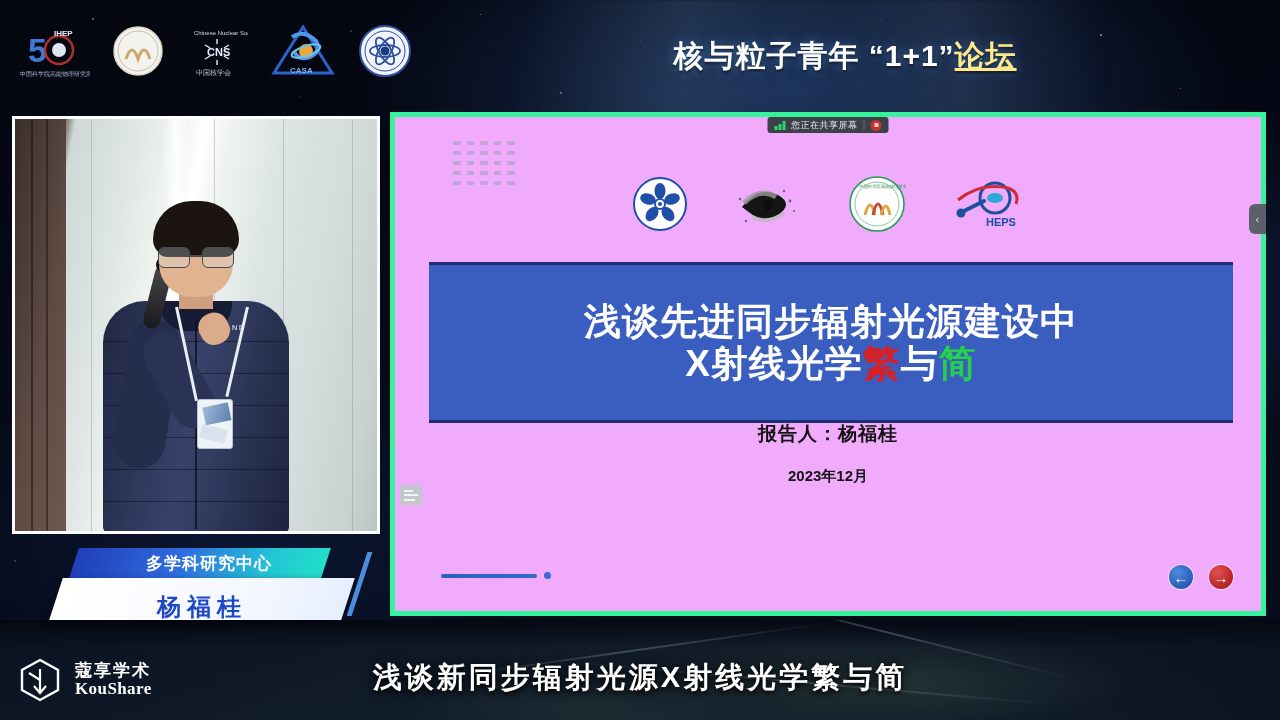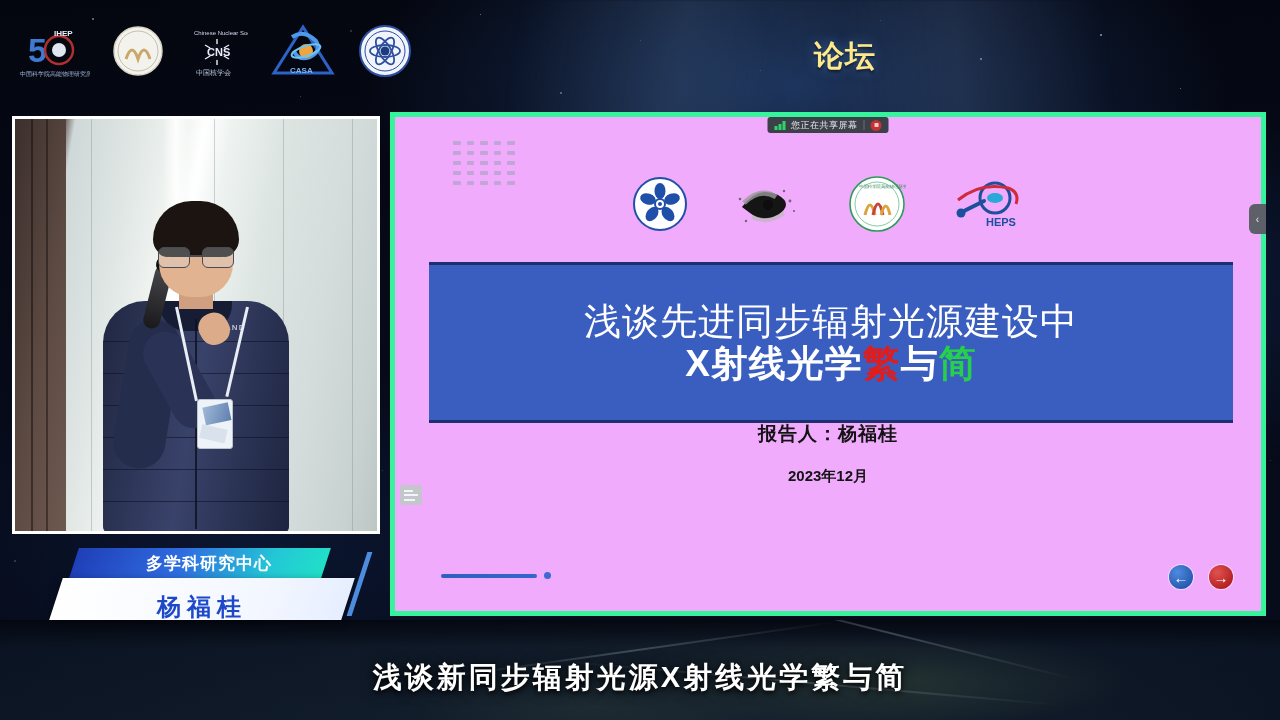"核与粒子青年 “1+1”" span { html: none -> <span>核与粒子青年 “1+1” </span> }
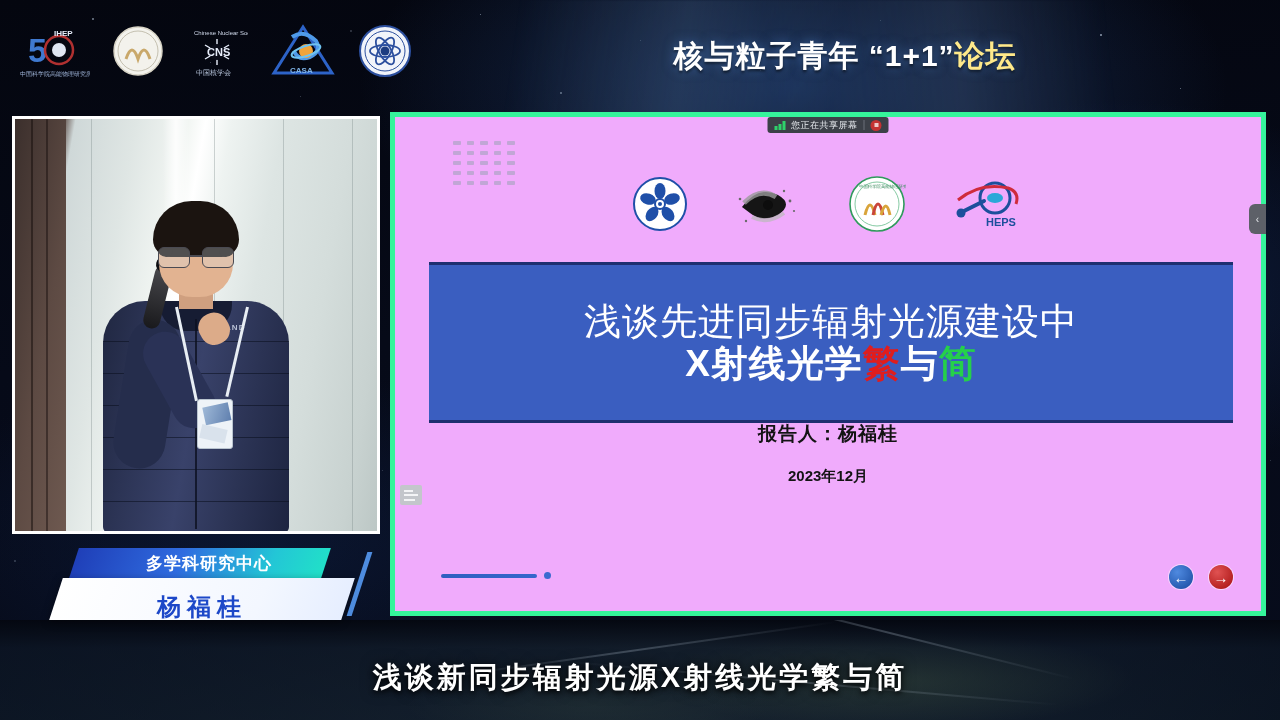"论坛" .event-title .hl { text-decoration: none -> underline }
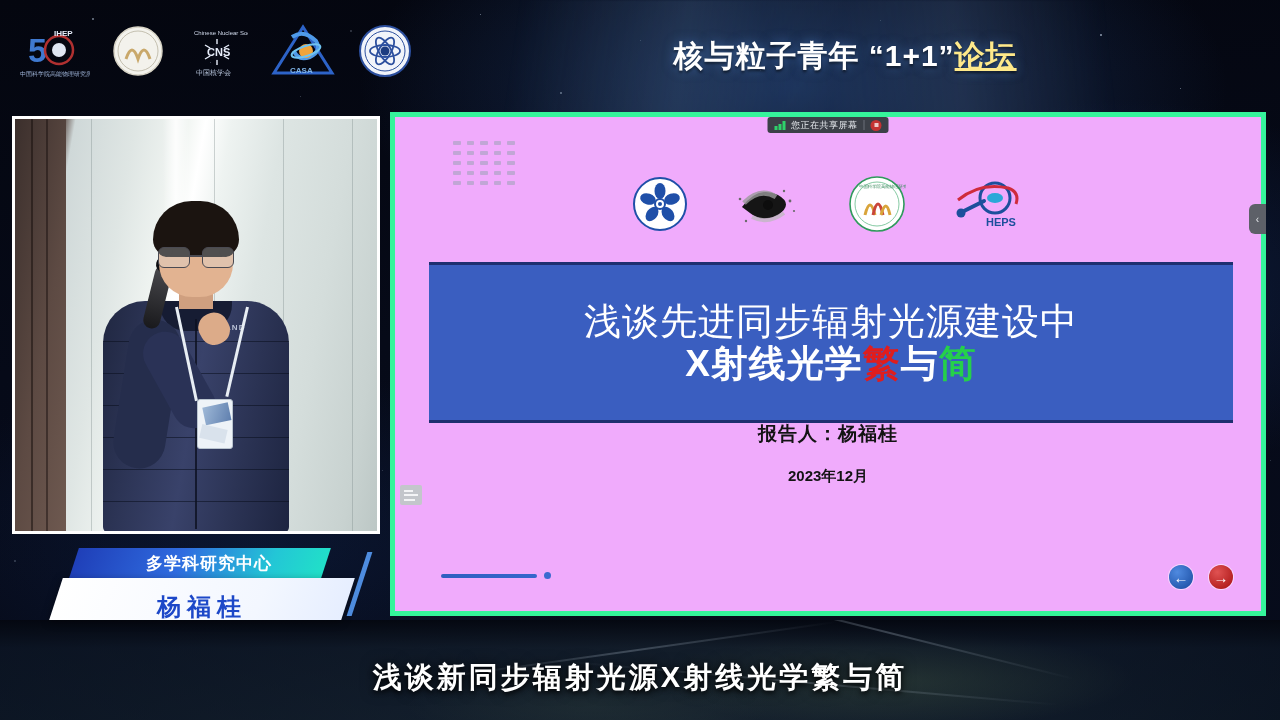"浅谈先进同步辐射光源建设中" .st-l1 { font-weight: normal -> bold }
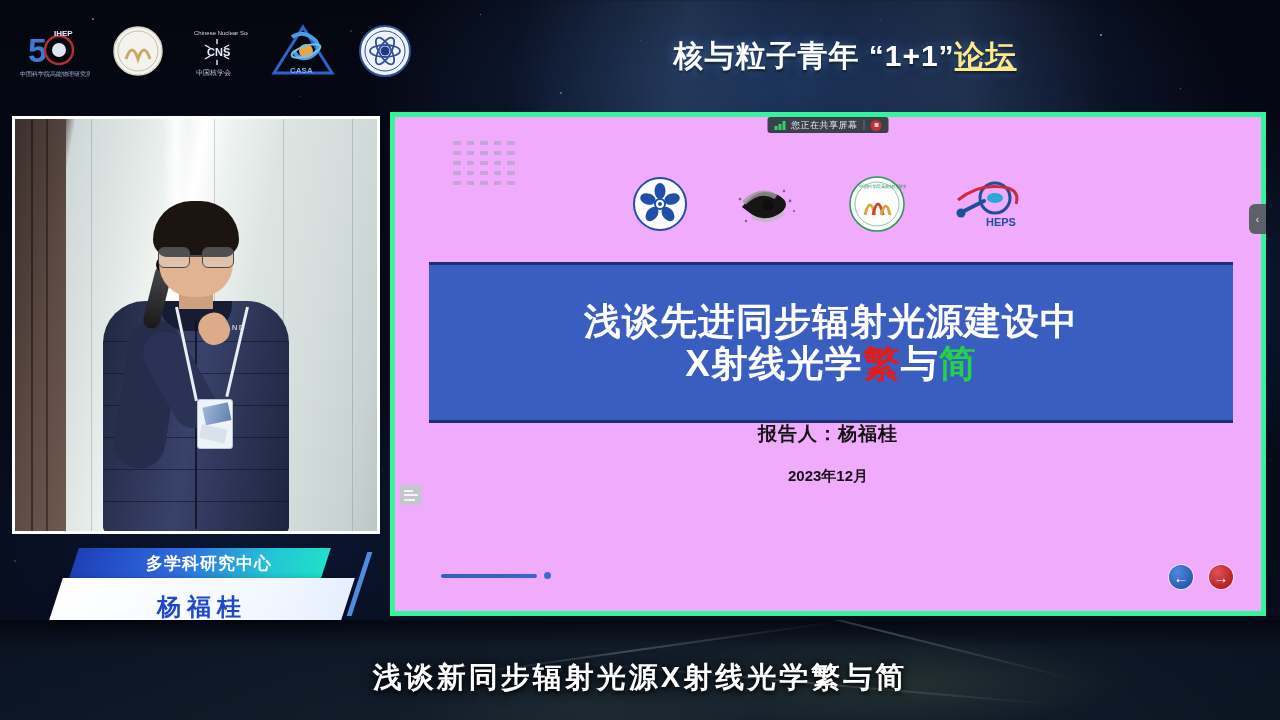"蔻享学术" div.wm { html: none -> <div> <svg> <path></path> <path></path> <path></path> <path></path> </svg> <div> <span>蔻享学术</span> <span>KouShare</span> </div> </div> }
